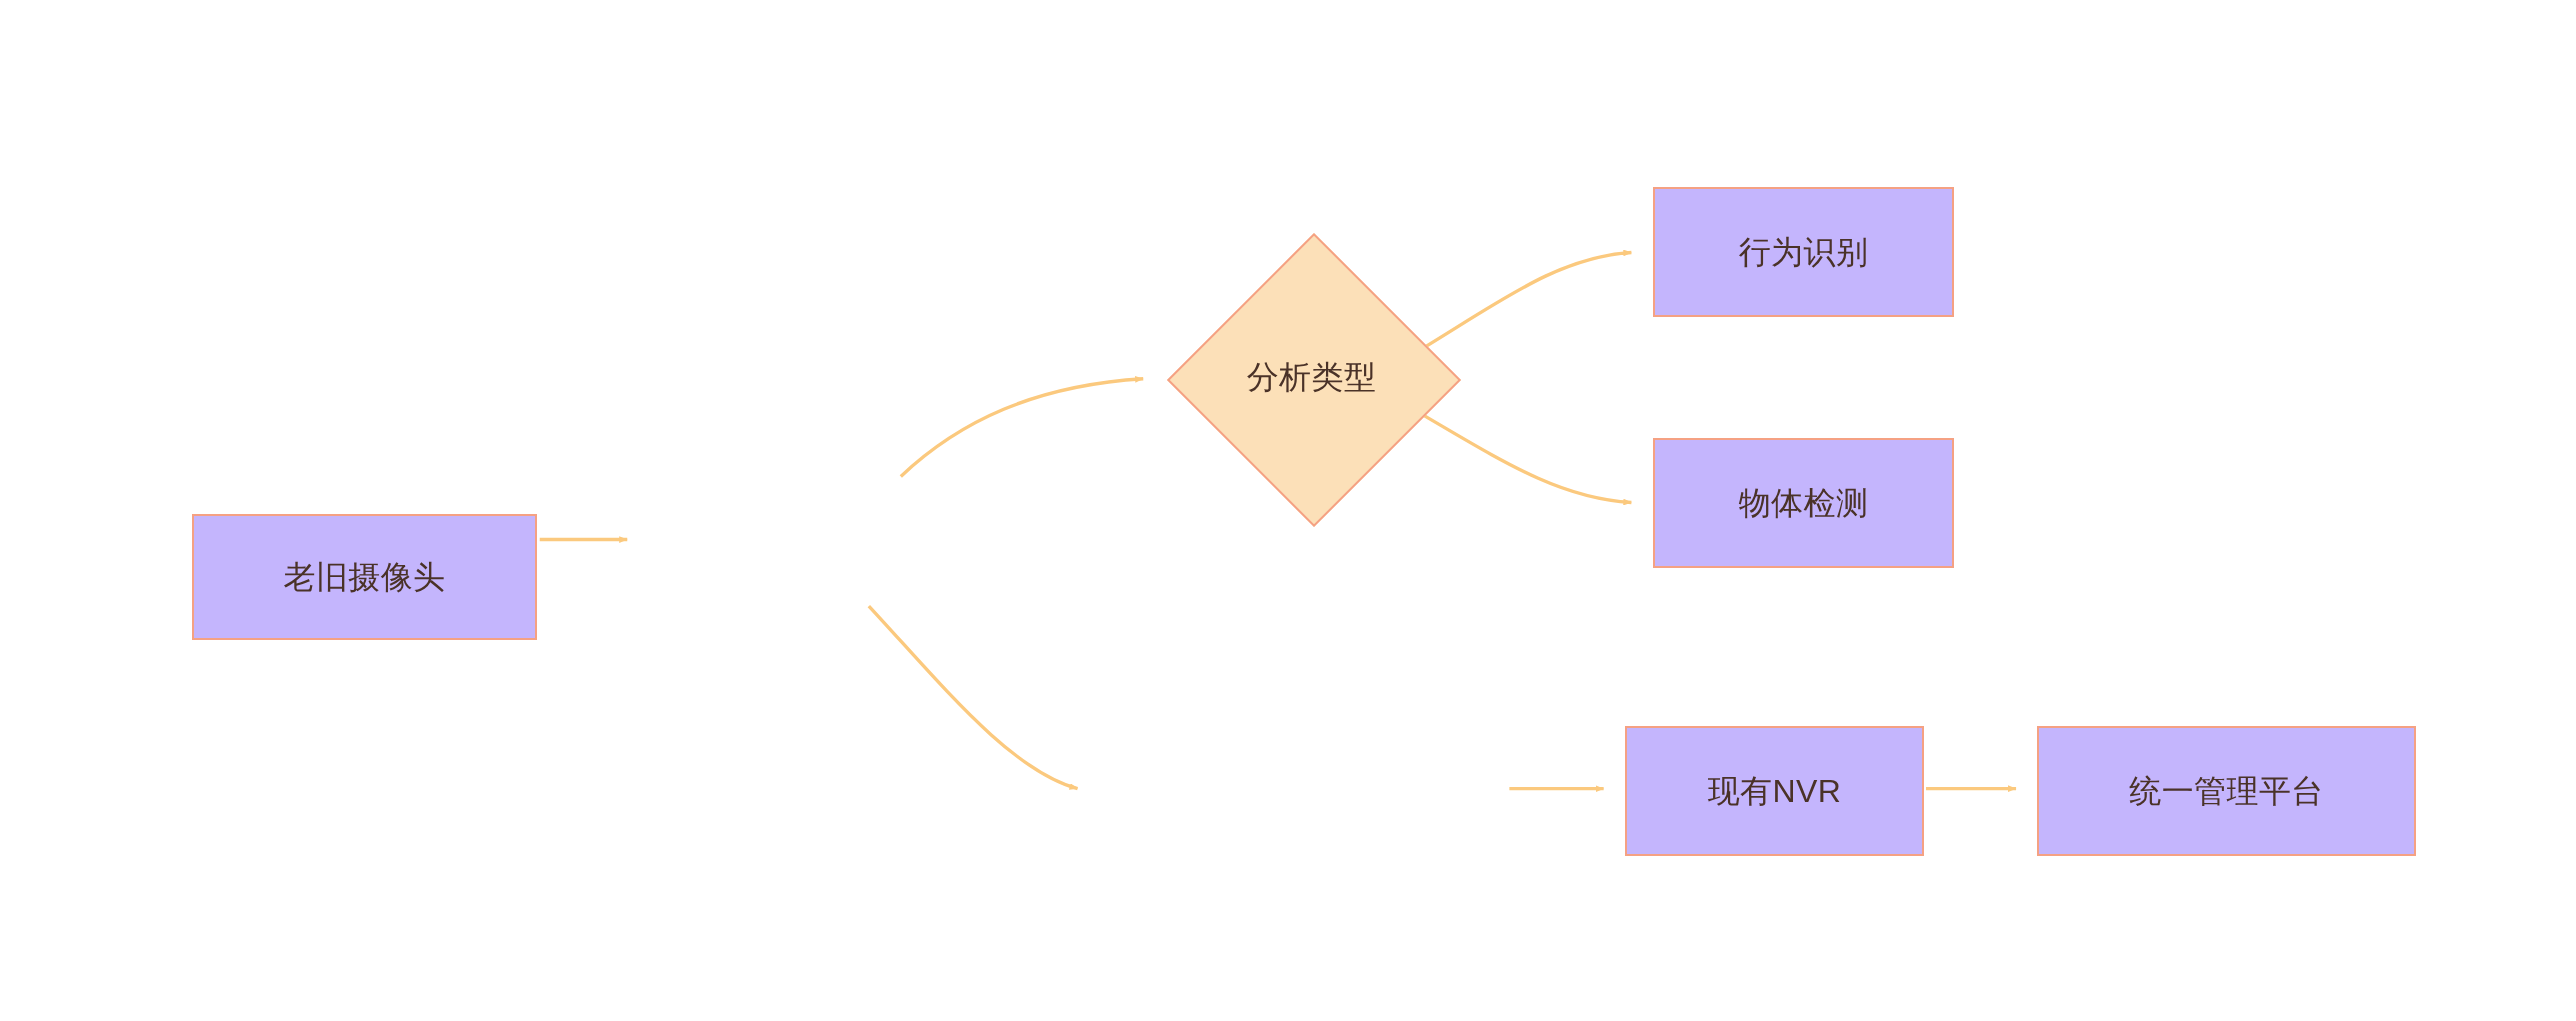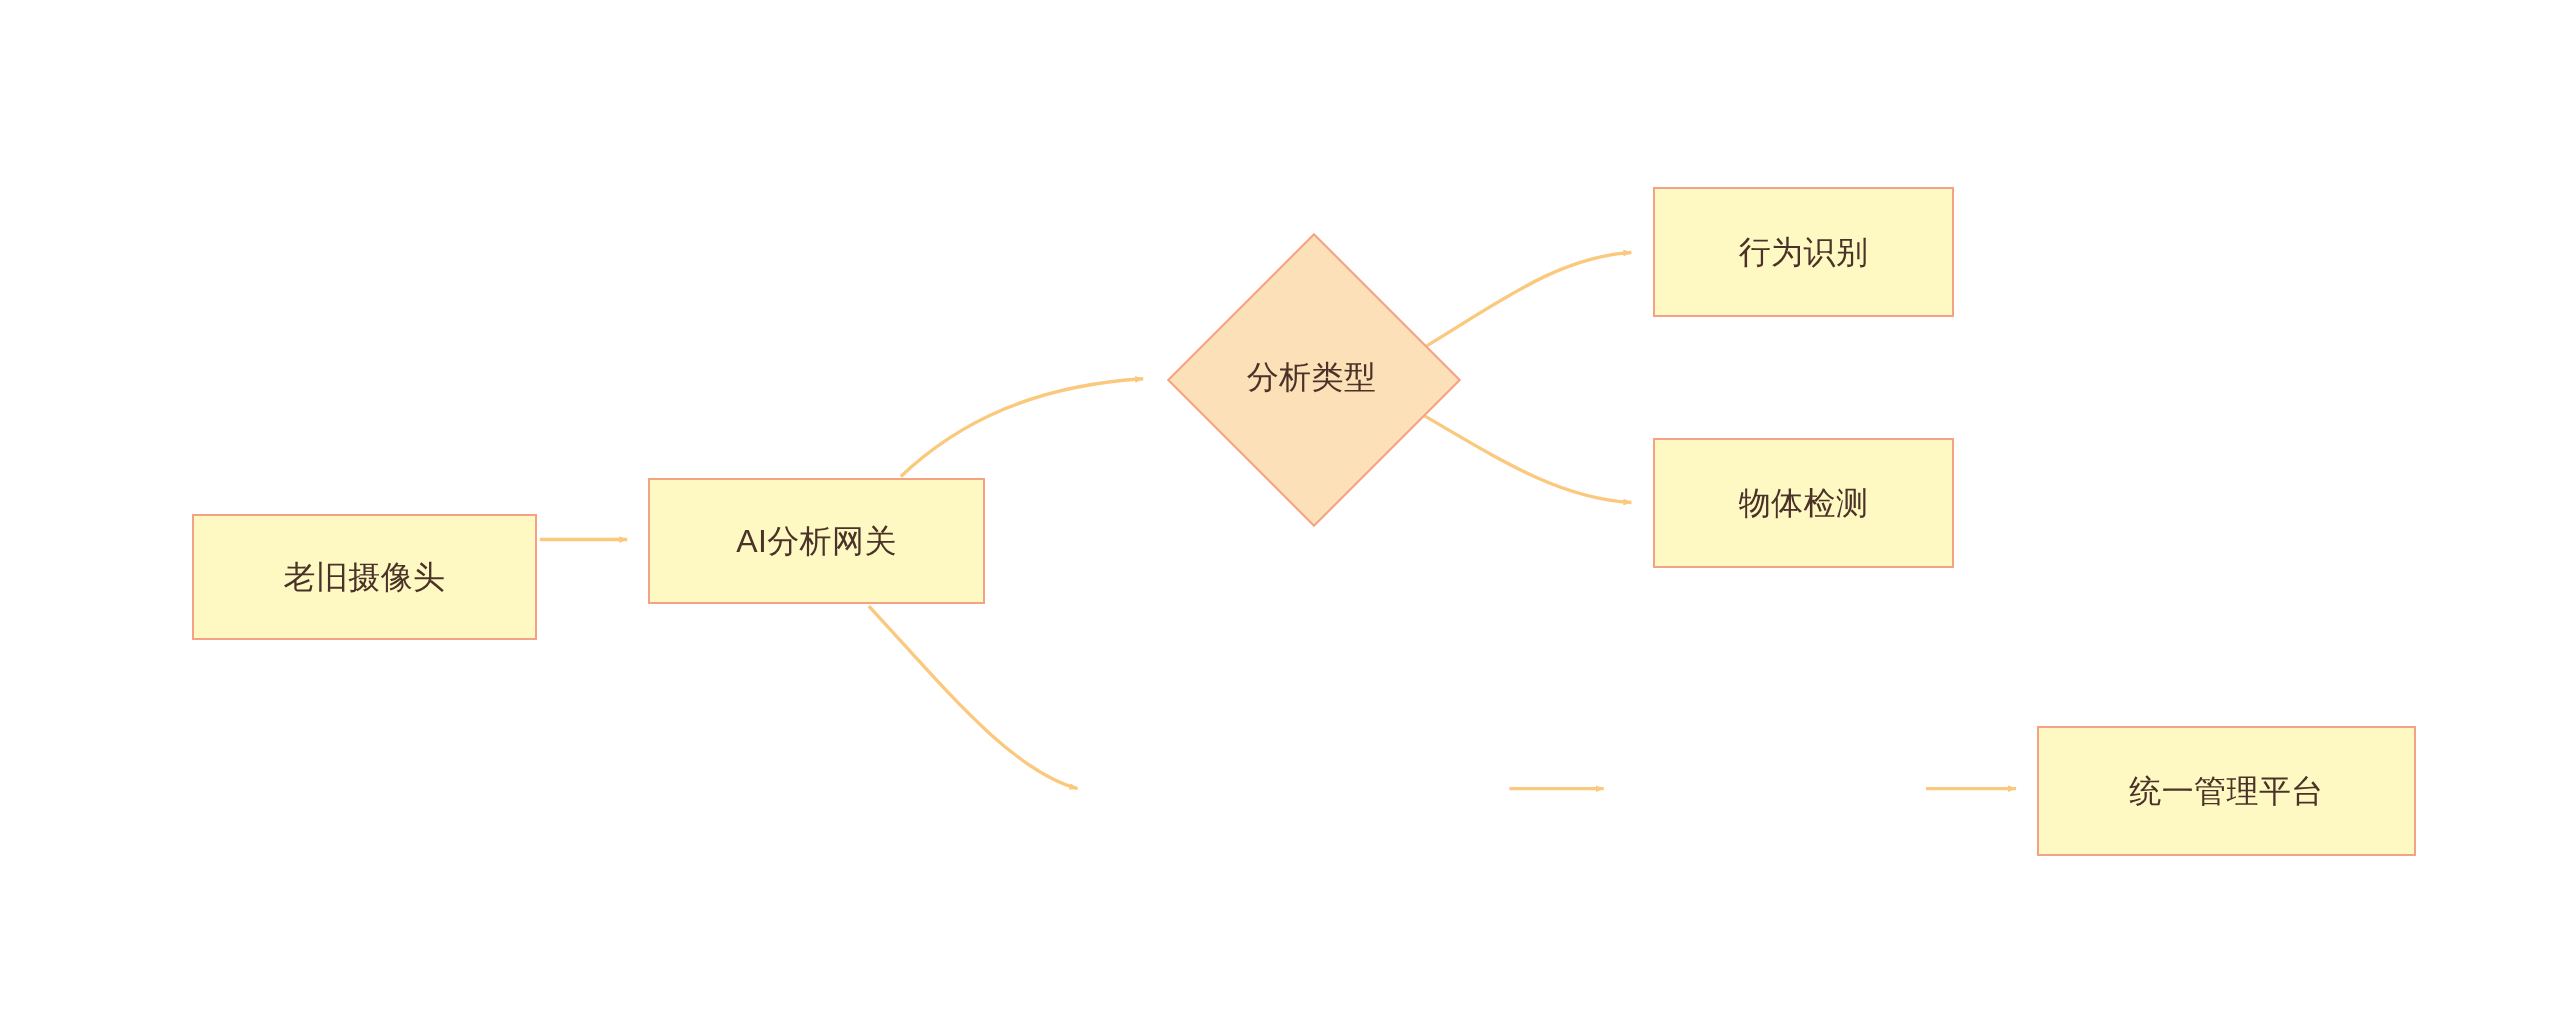"行为识别" .node.rect { background: #fef9c3 -> #c4b5fd }
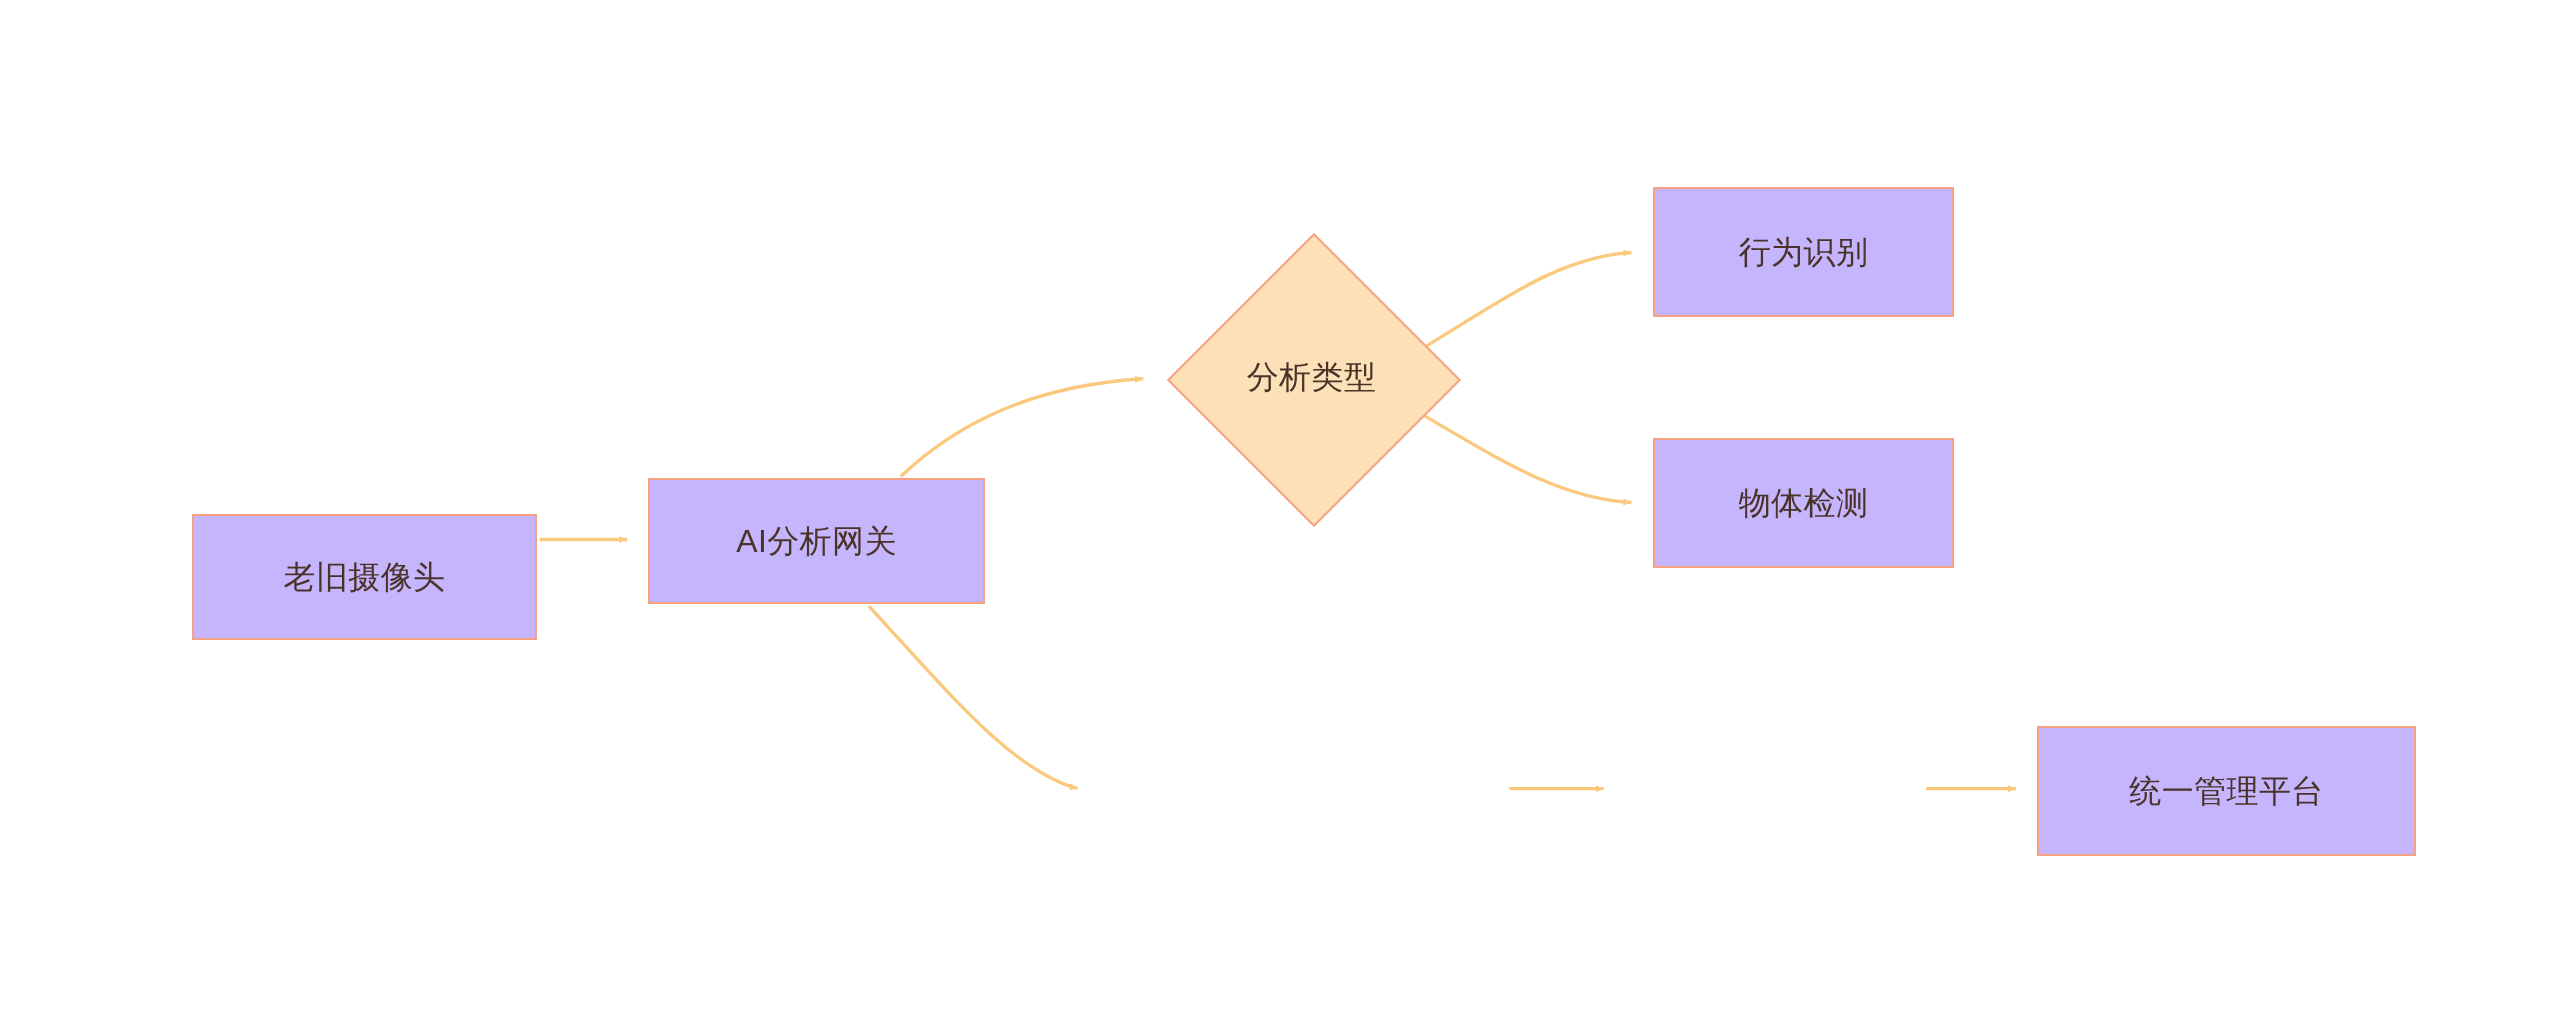"AI分析网关" div.node { html: <div> <span>AI分析网关</span> </div> -> none }
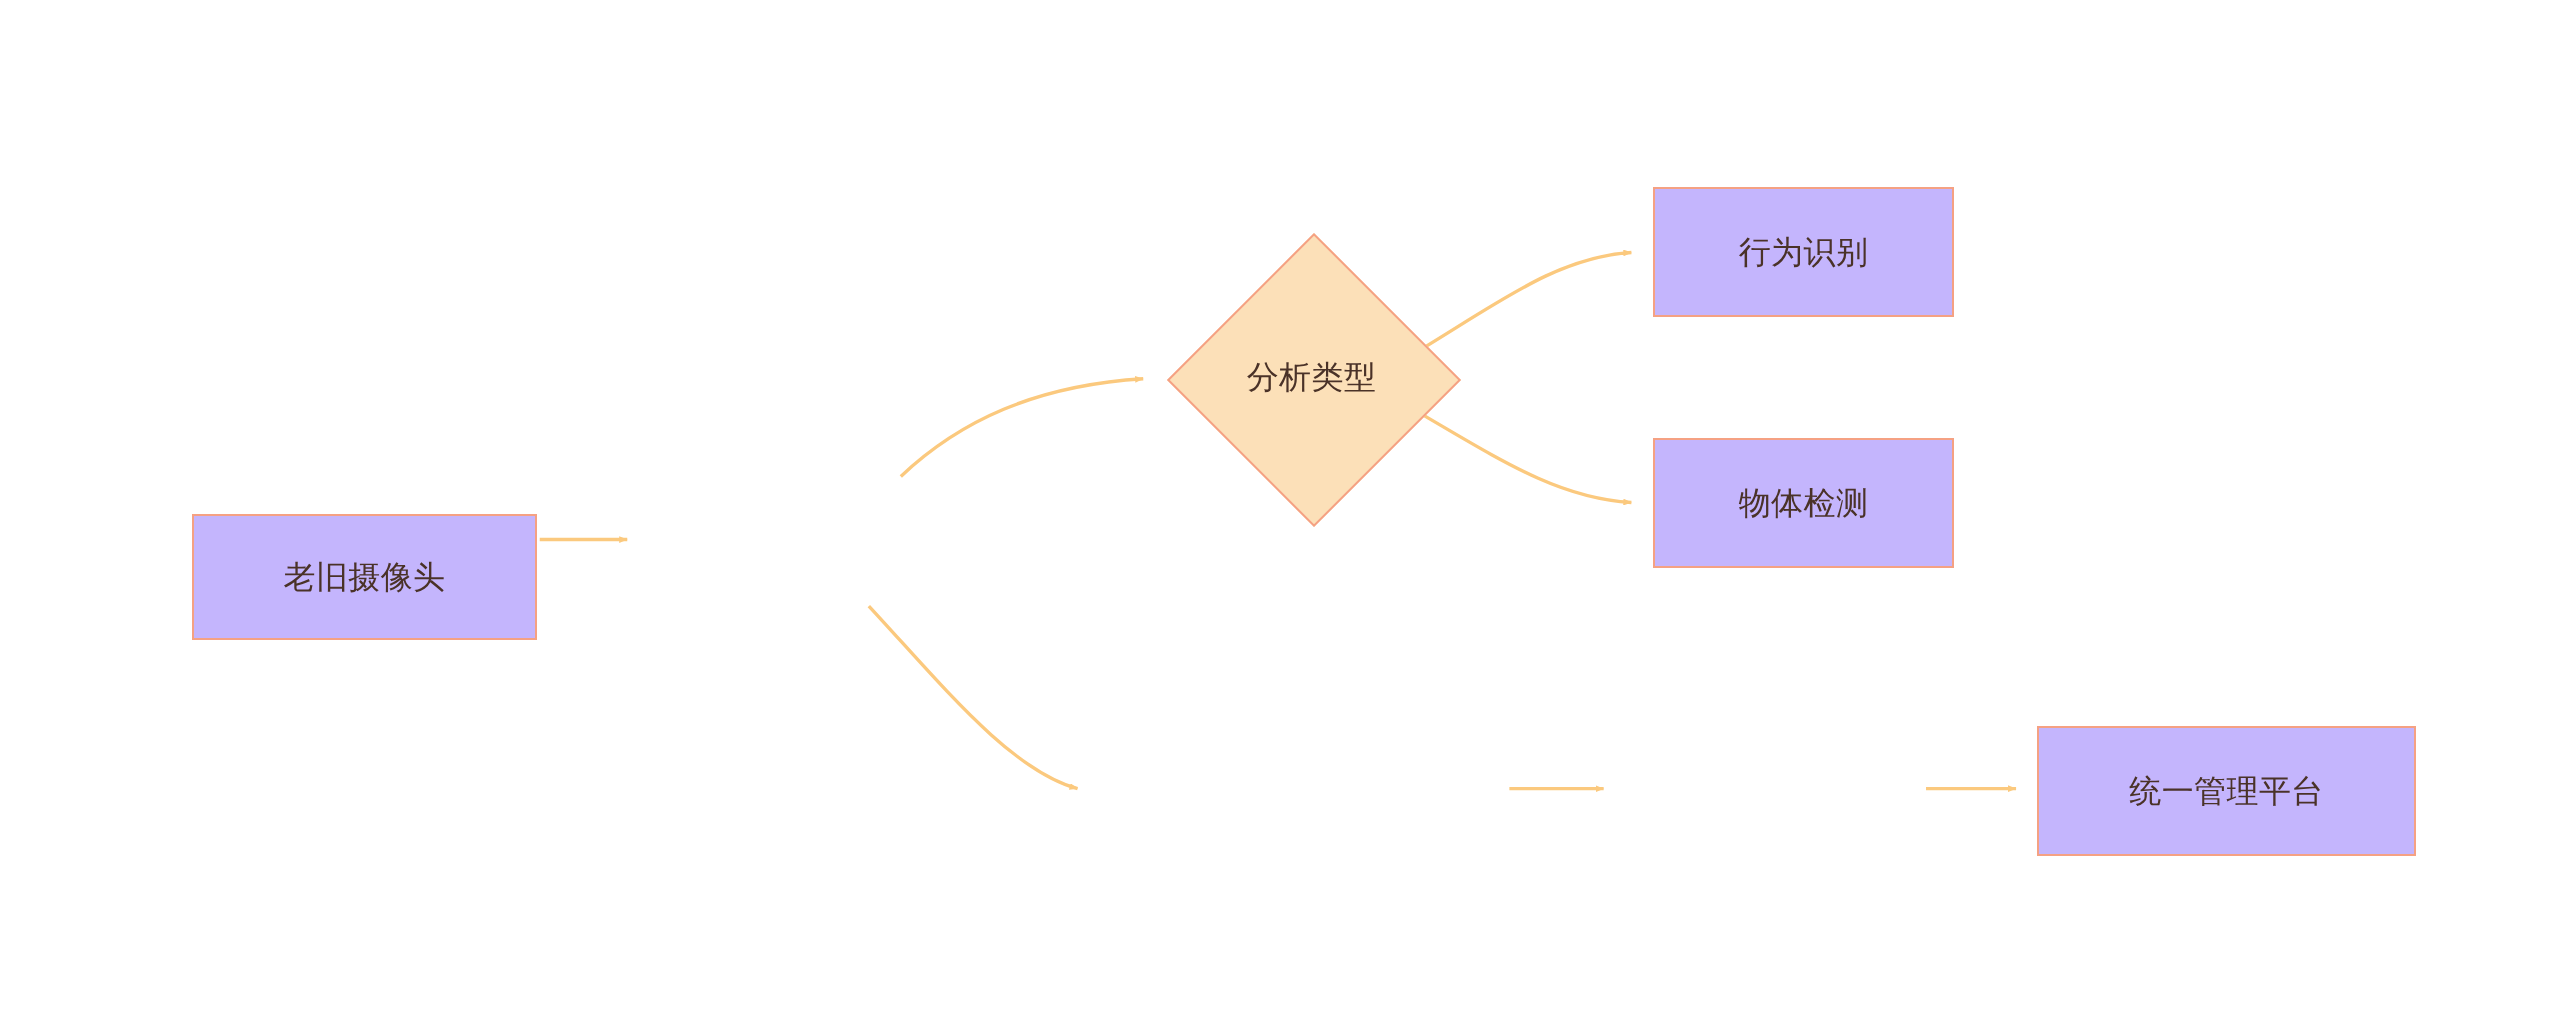"现有NVR" div.node { html: none -> <div> <span>现有NVR</span> </div> }
